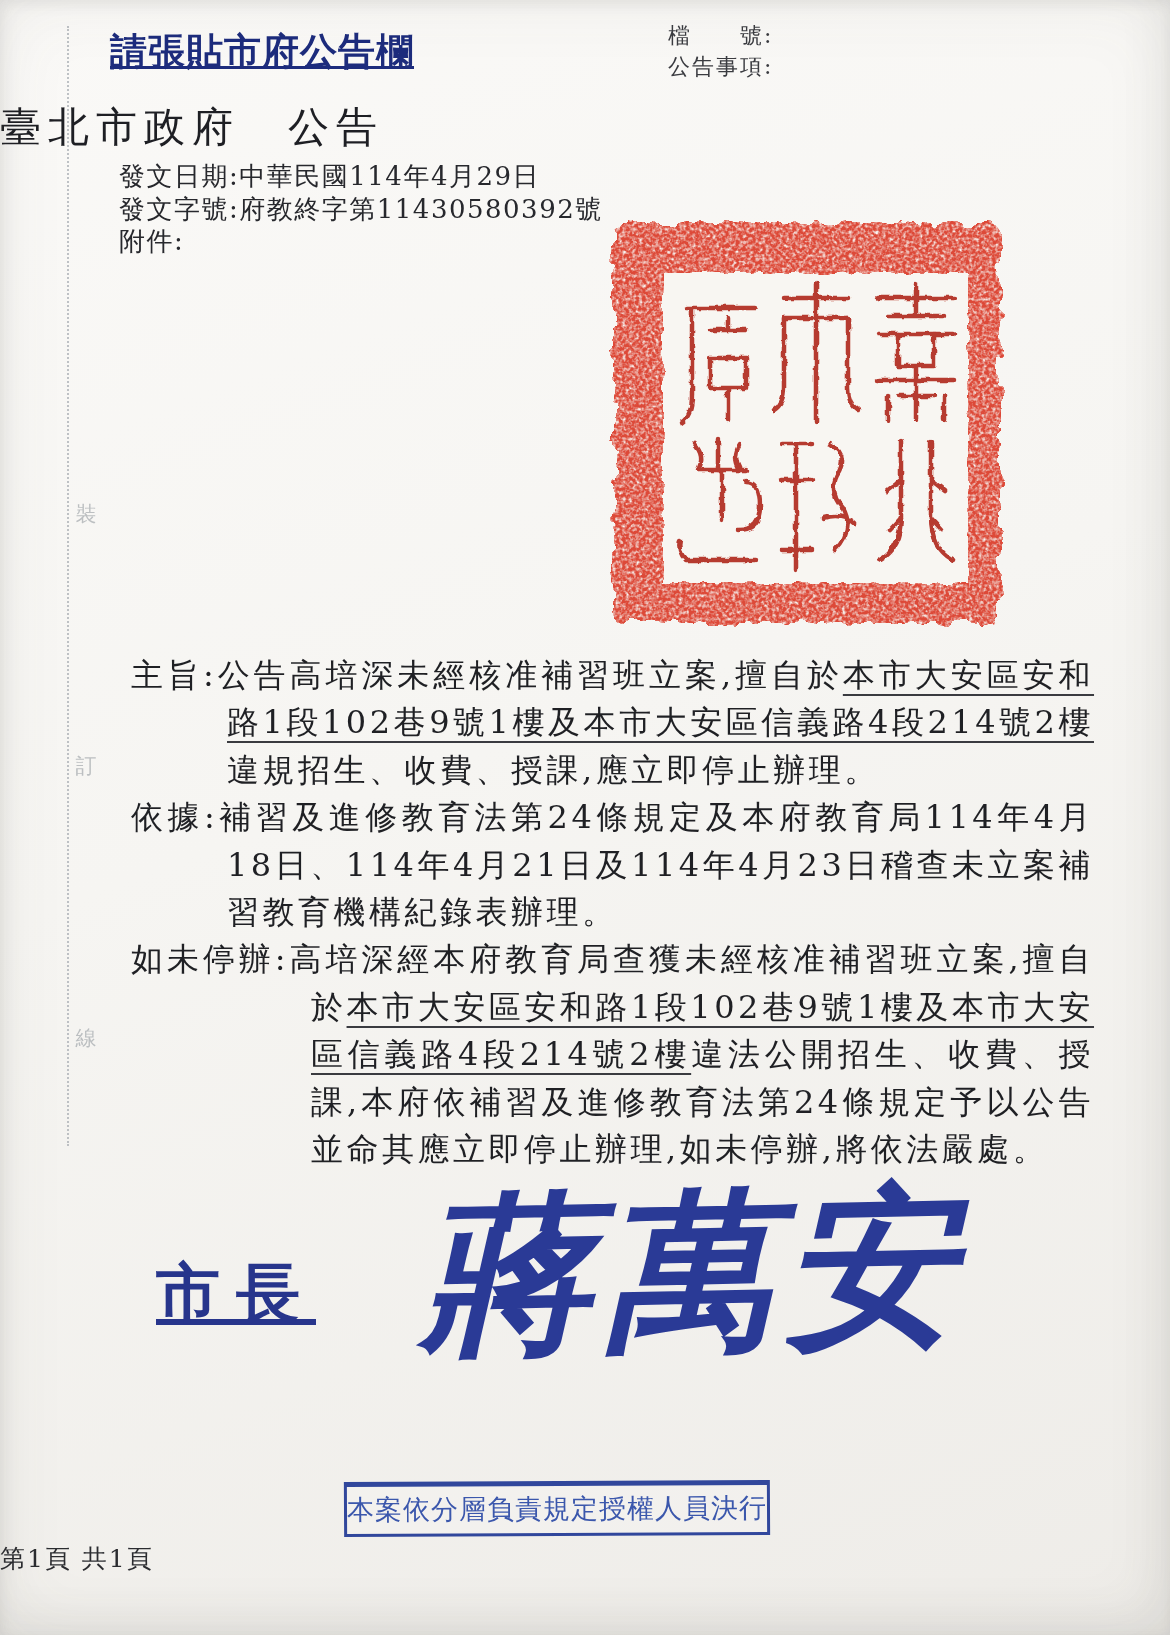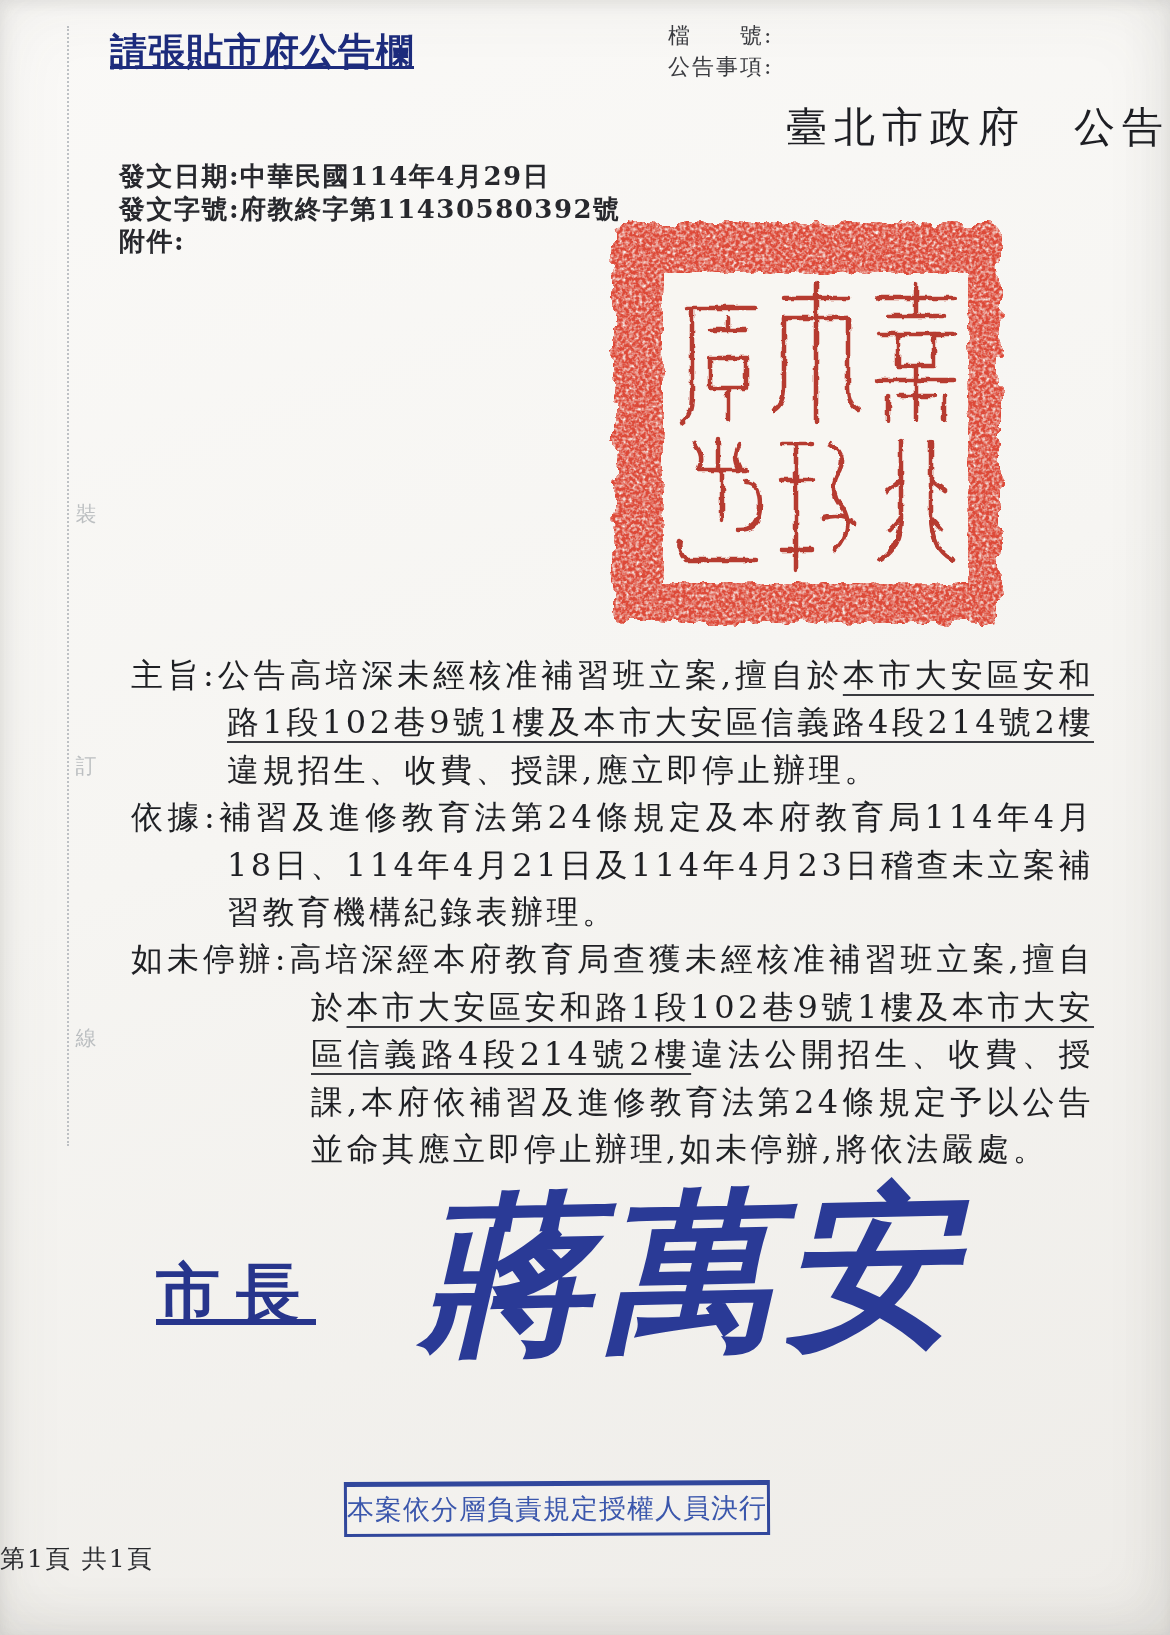"臺北市政府 公告" .doc-title { text-align: right -> left }
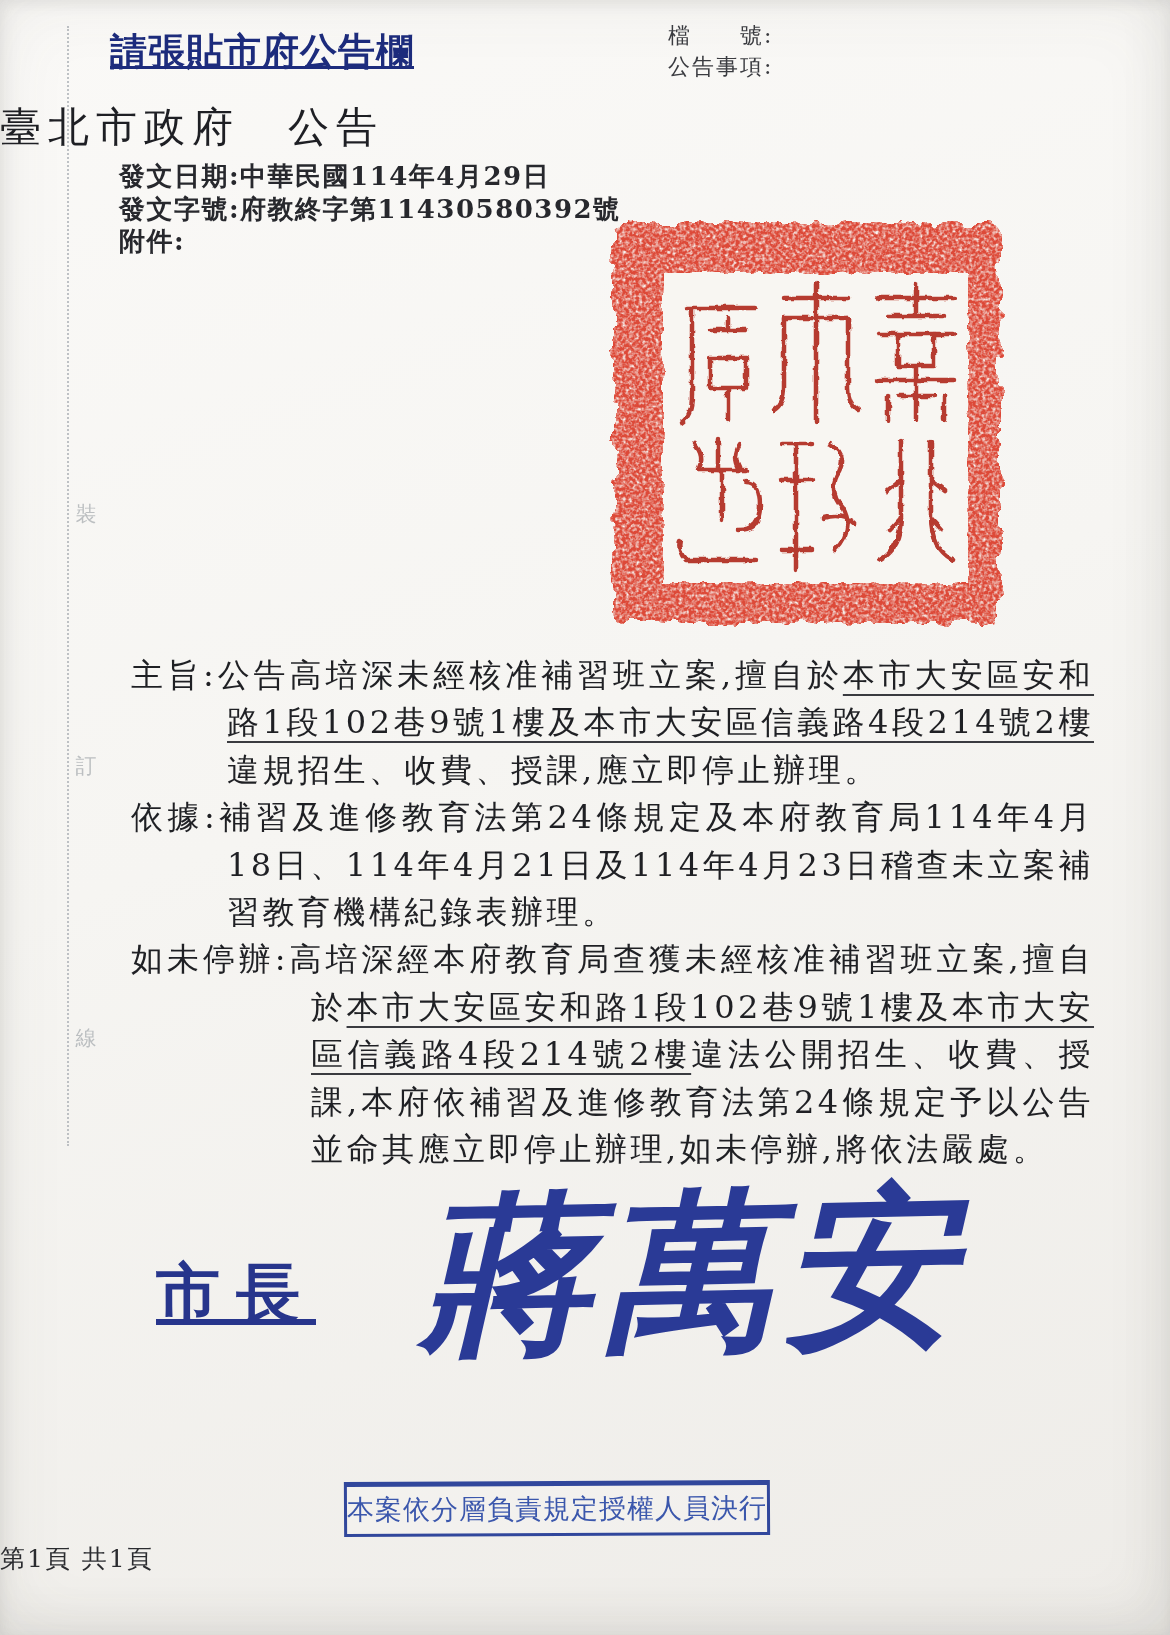"發文日期:中華民國114年4月29日" .meta { font-weight: bold -> none }
